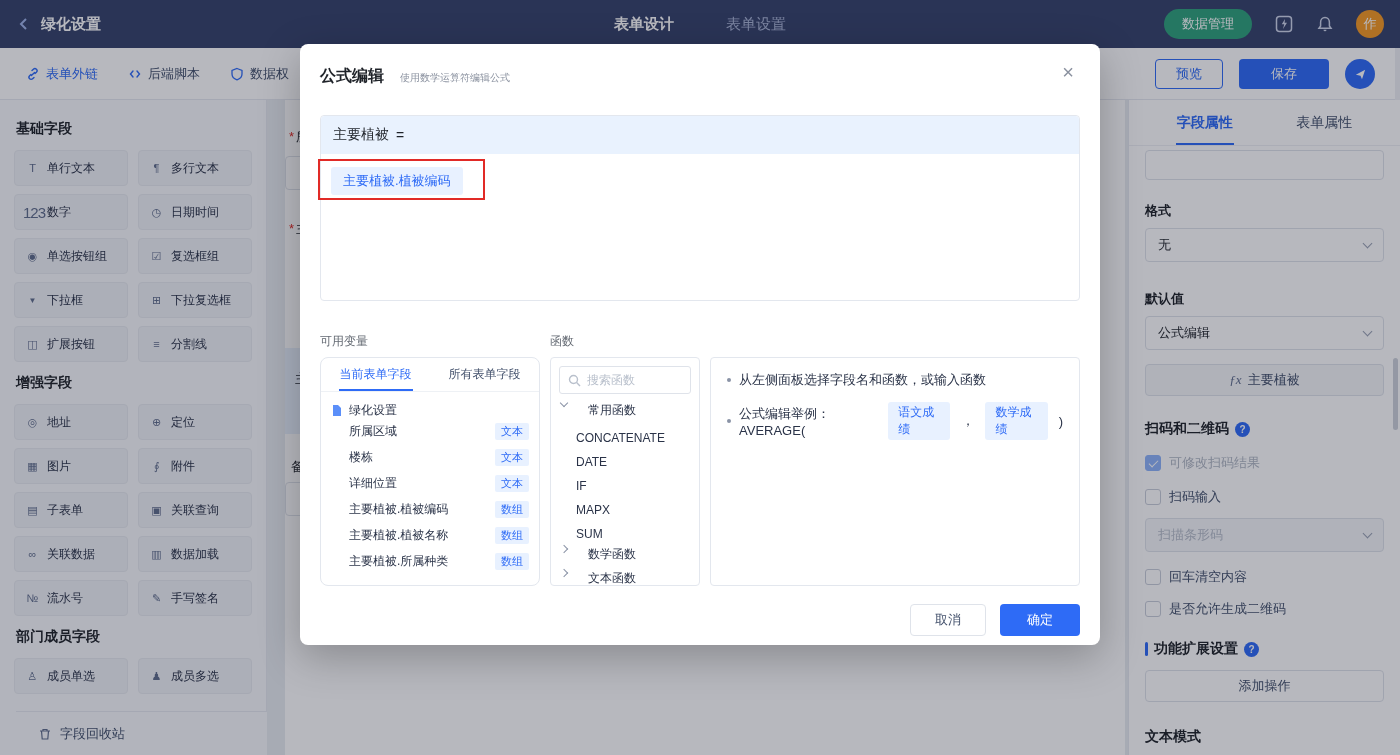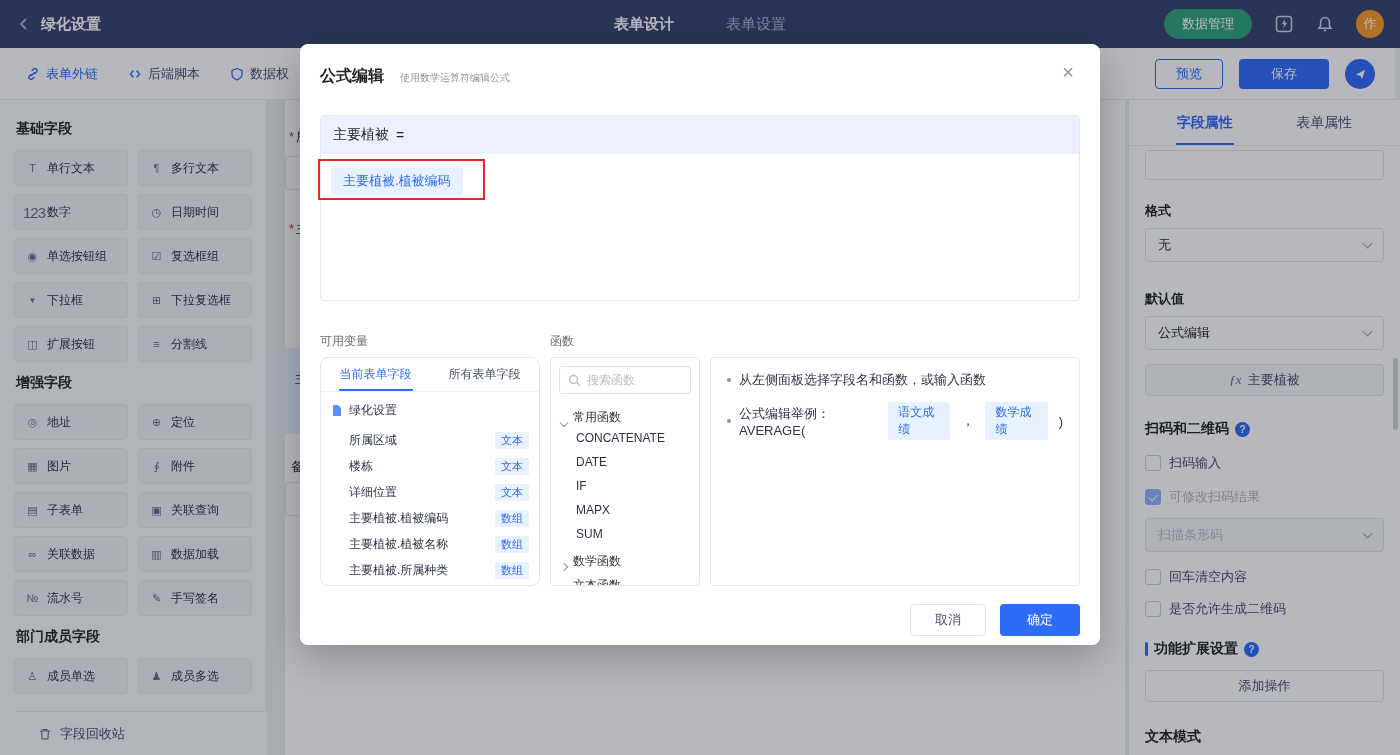"常用函数" .fgroup { align-items: flex-end -> flex-start; gap: 6px -> 21px }
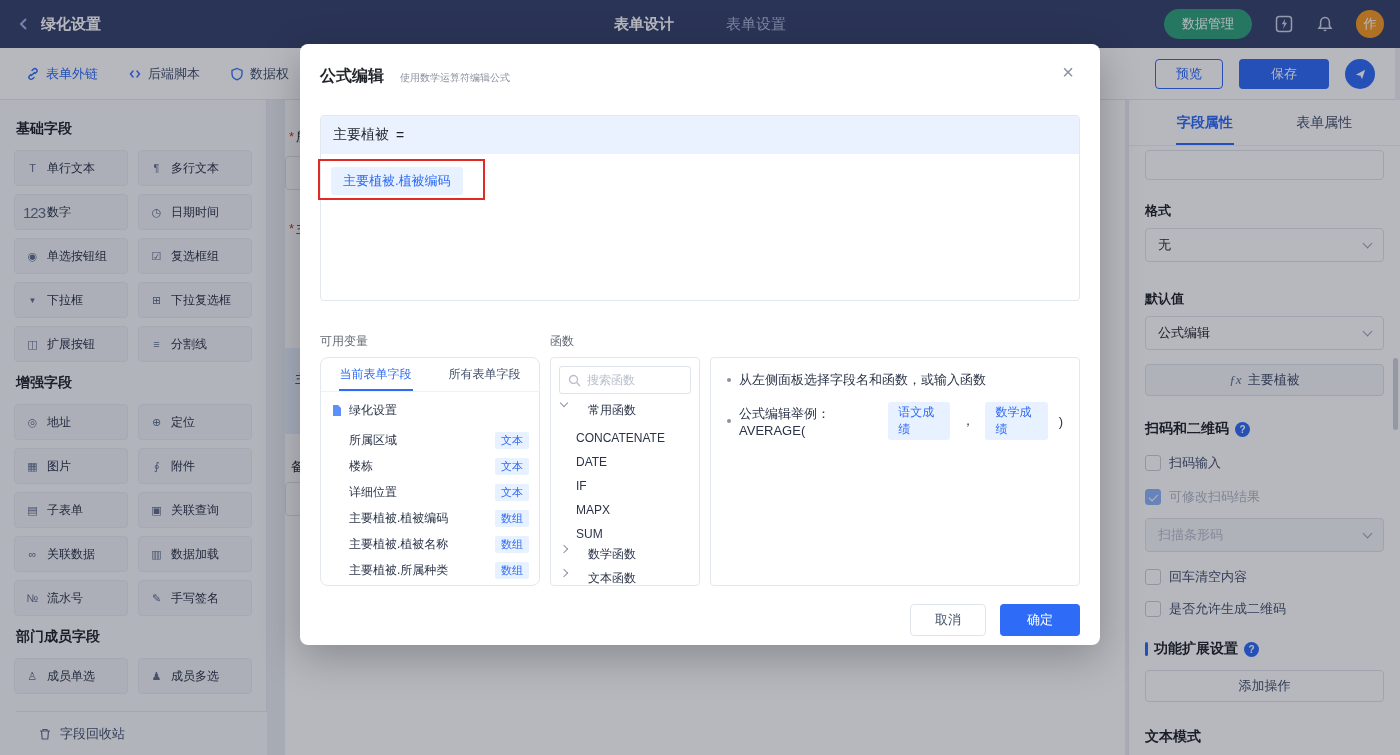"所属区域" .vrow { align-items: flex-end -> flex-start }
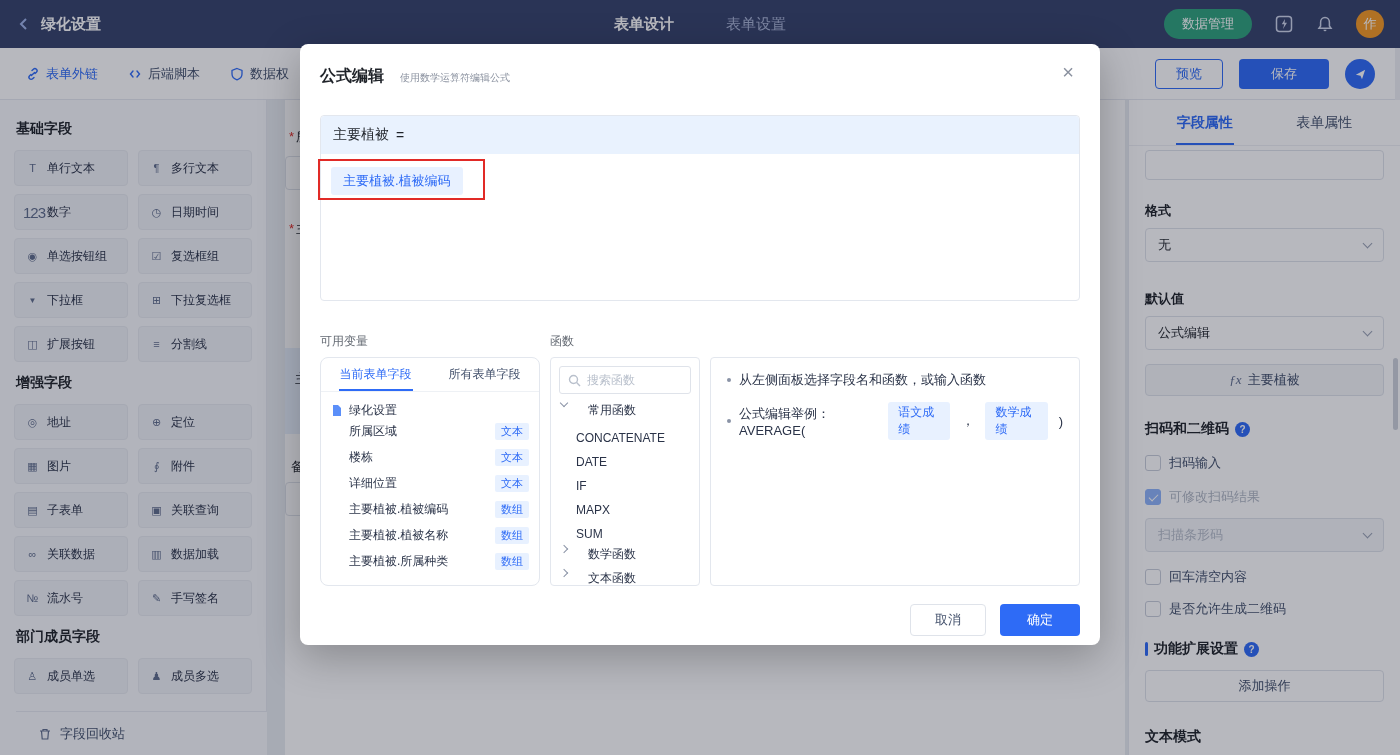"扫码输入" div.chk-row { order: before "可修改扫码结果" -> after "可修改扫码结果" }
